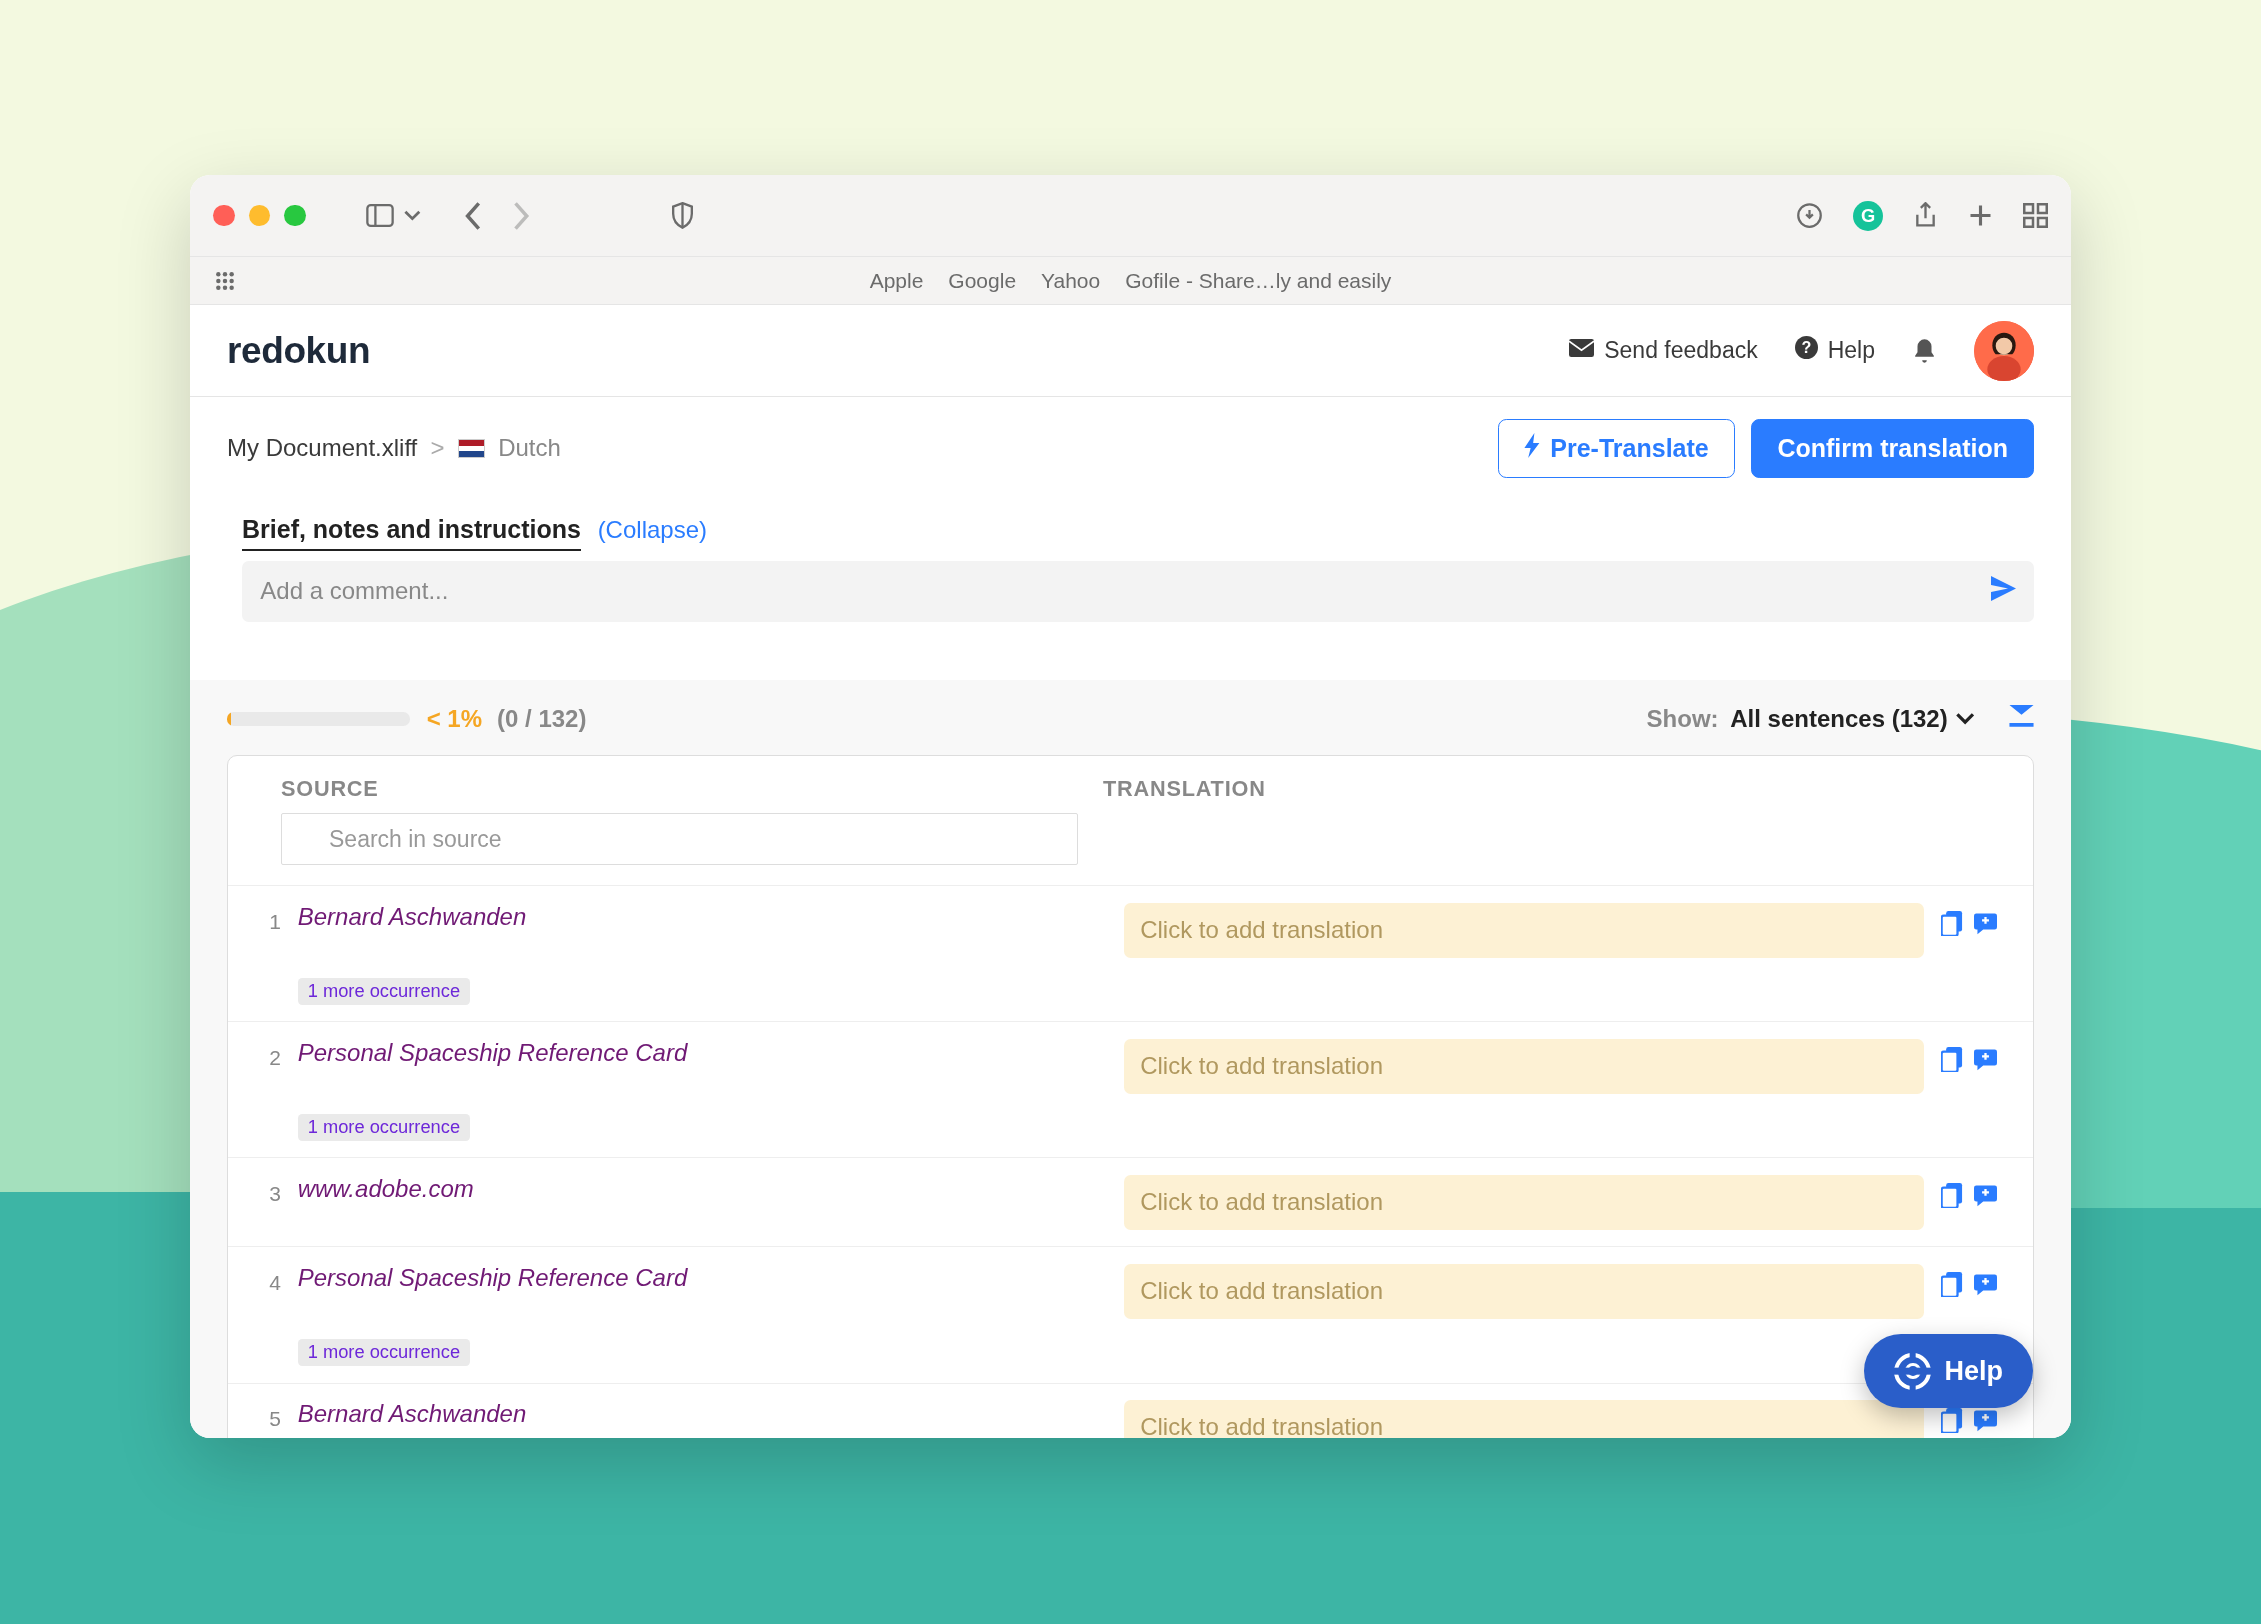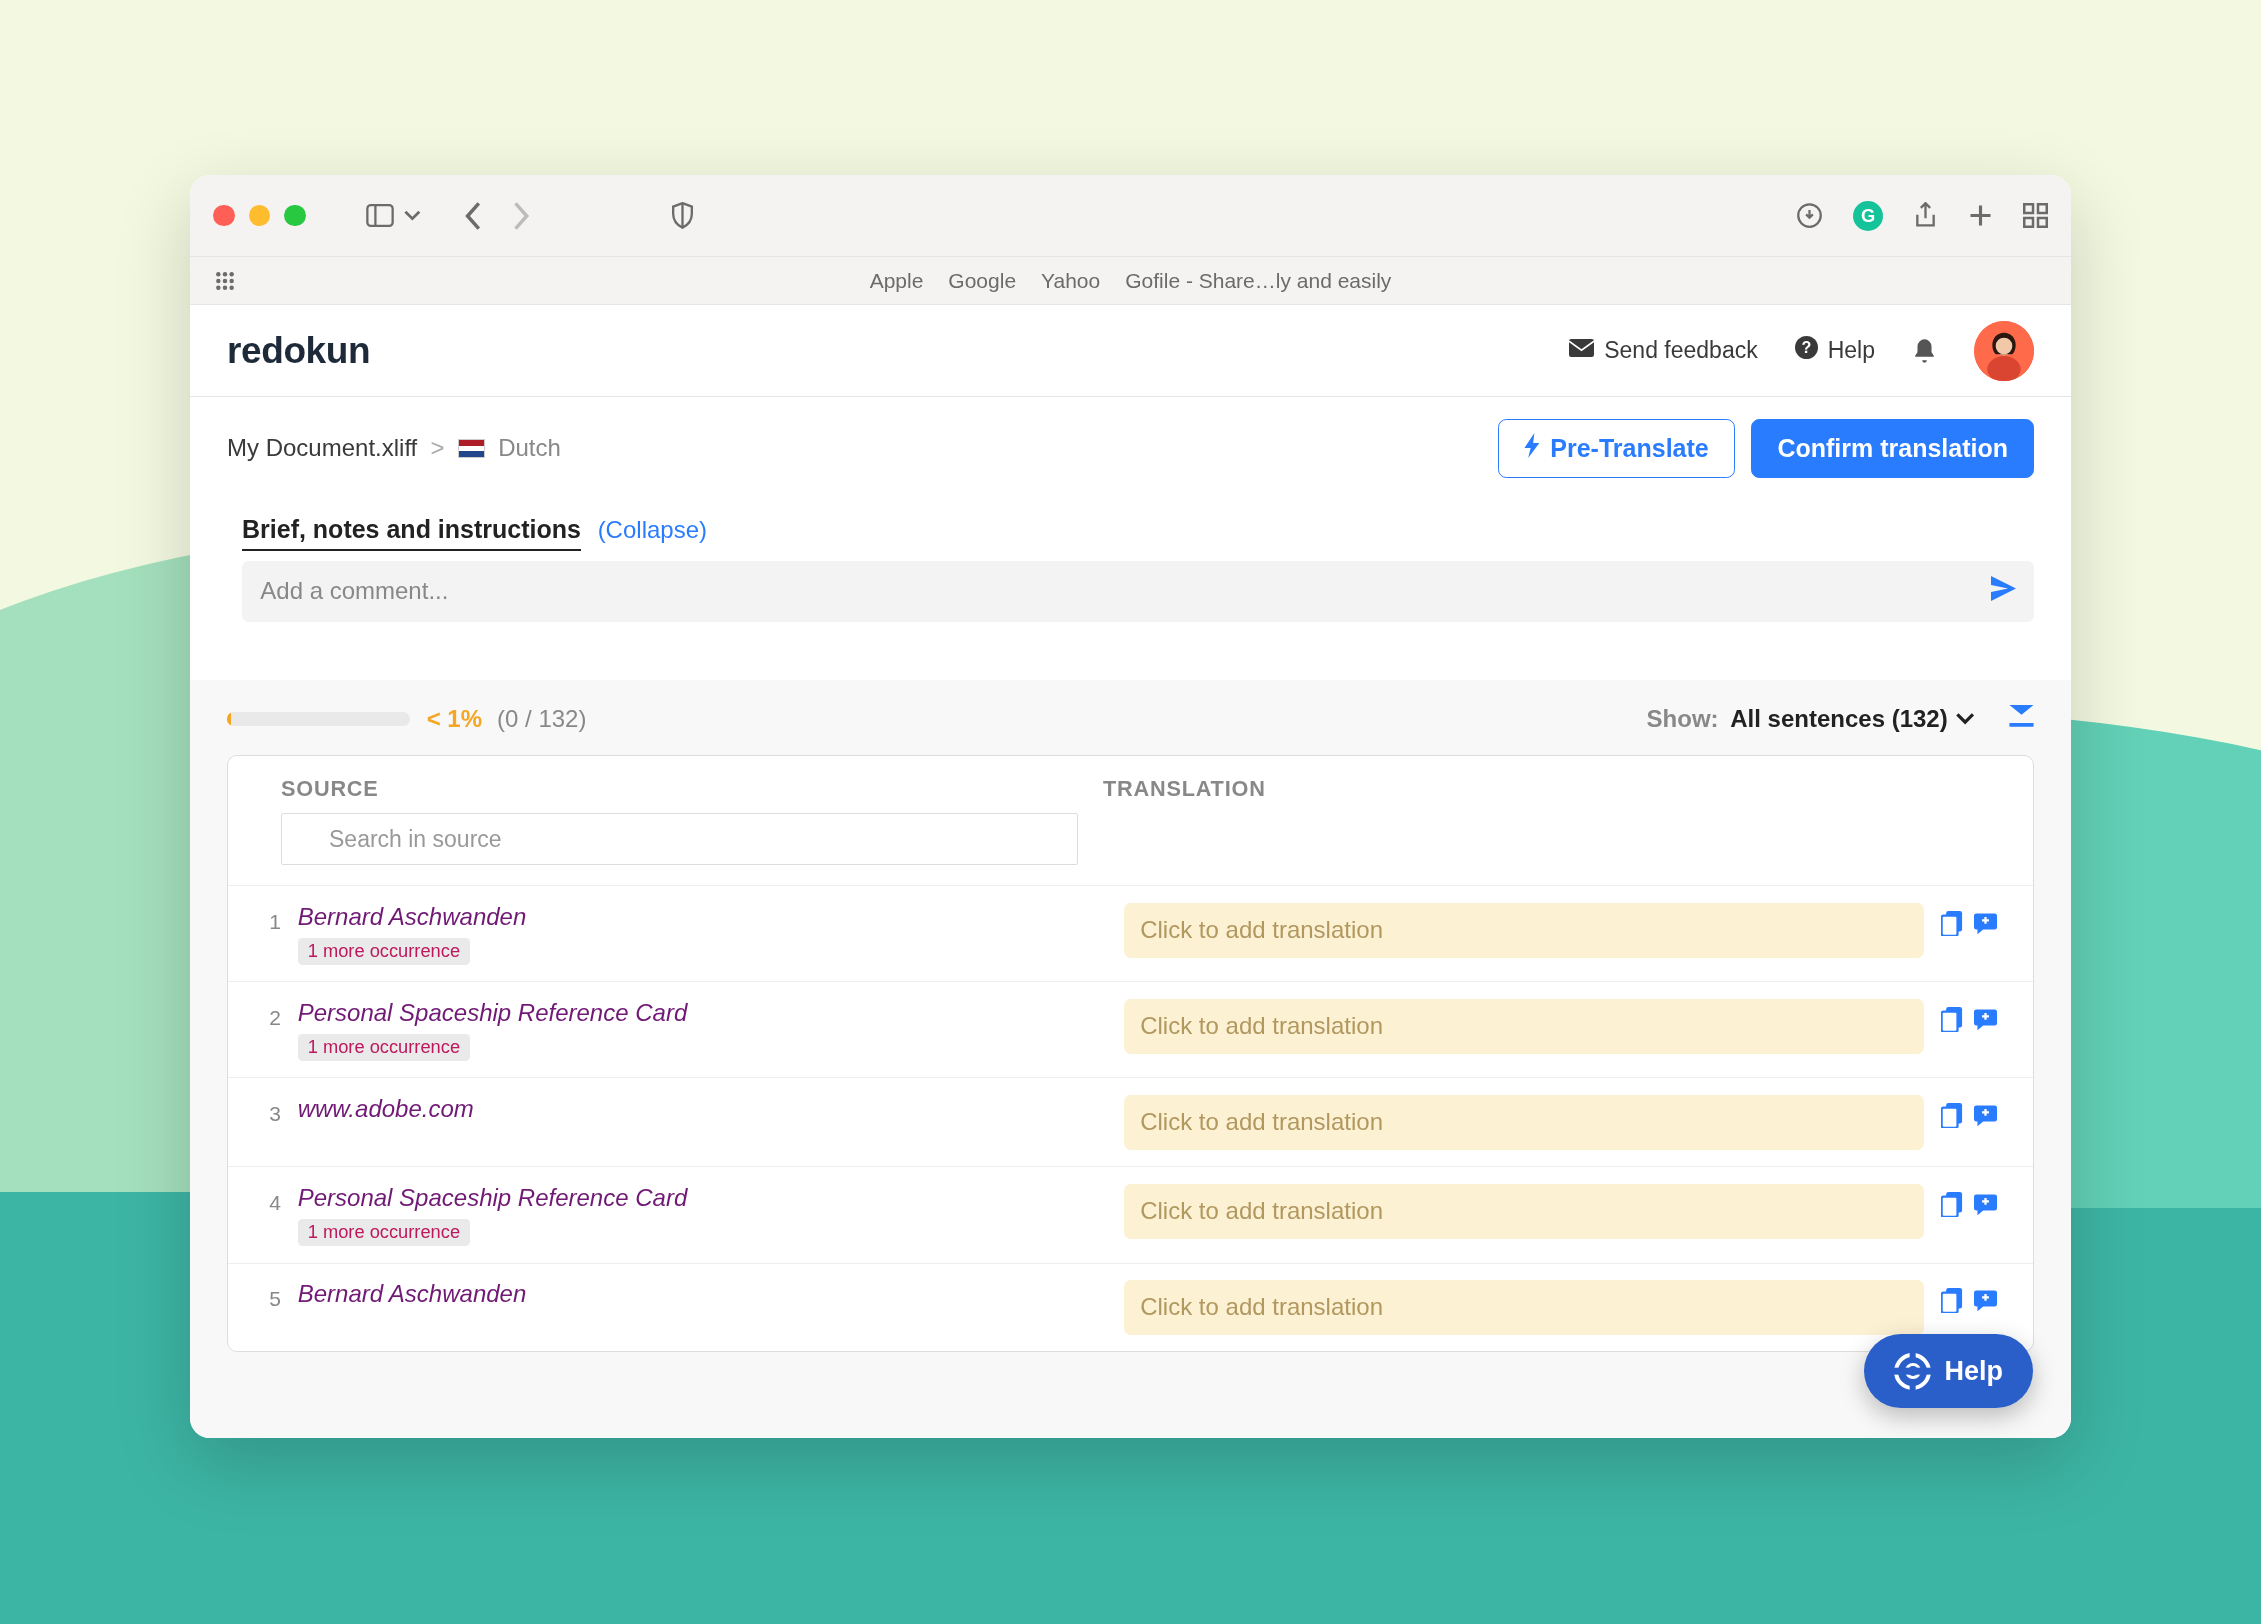"(0 / 132)" .counts { font-weight: 400 -> 700 }
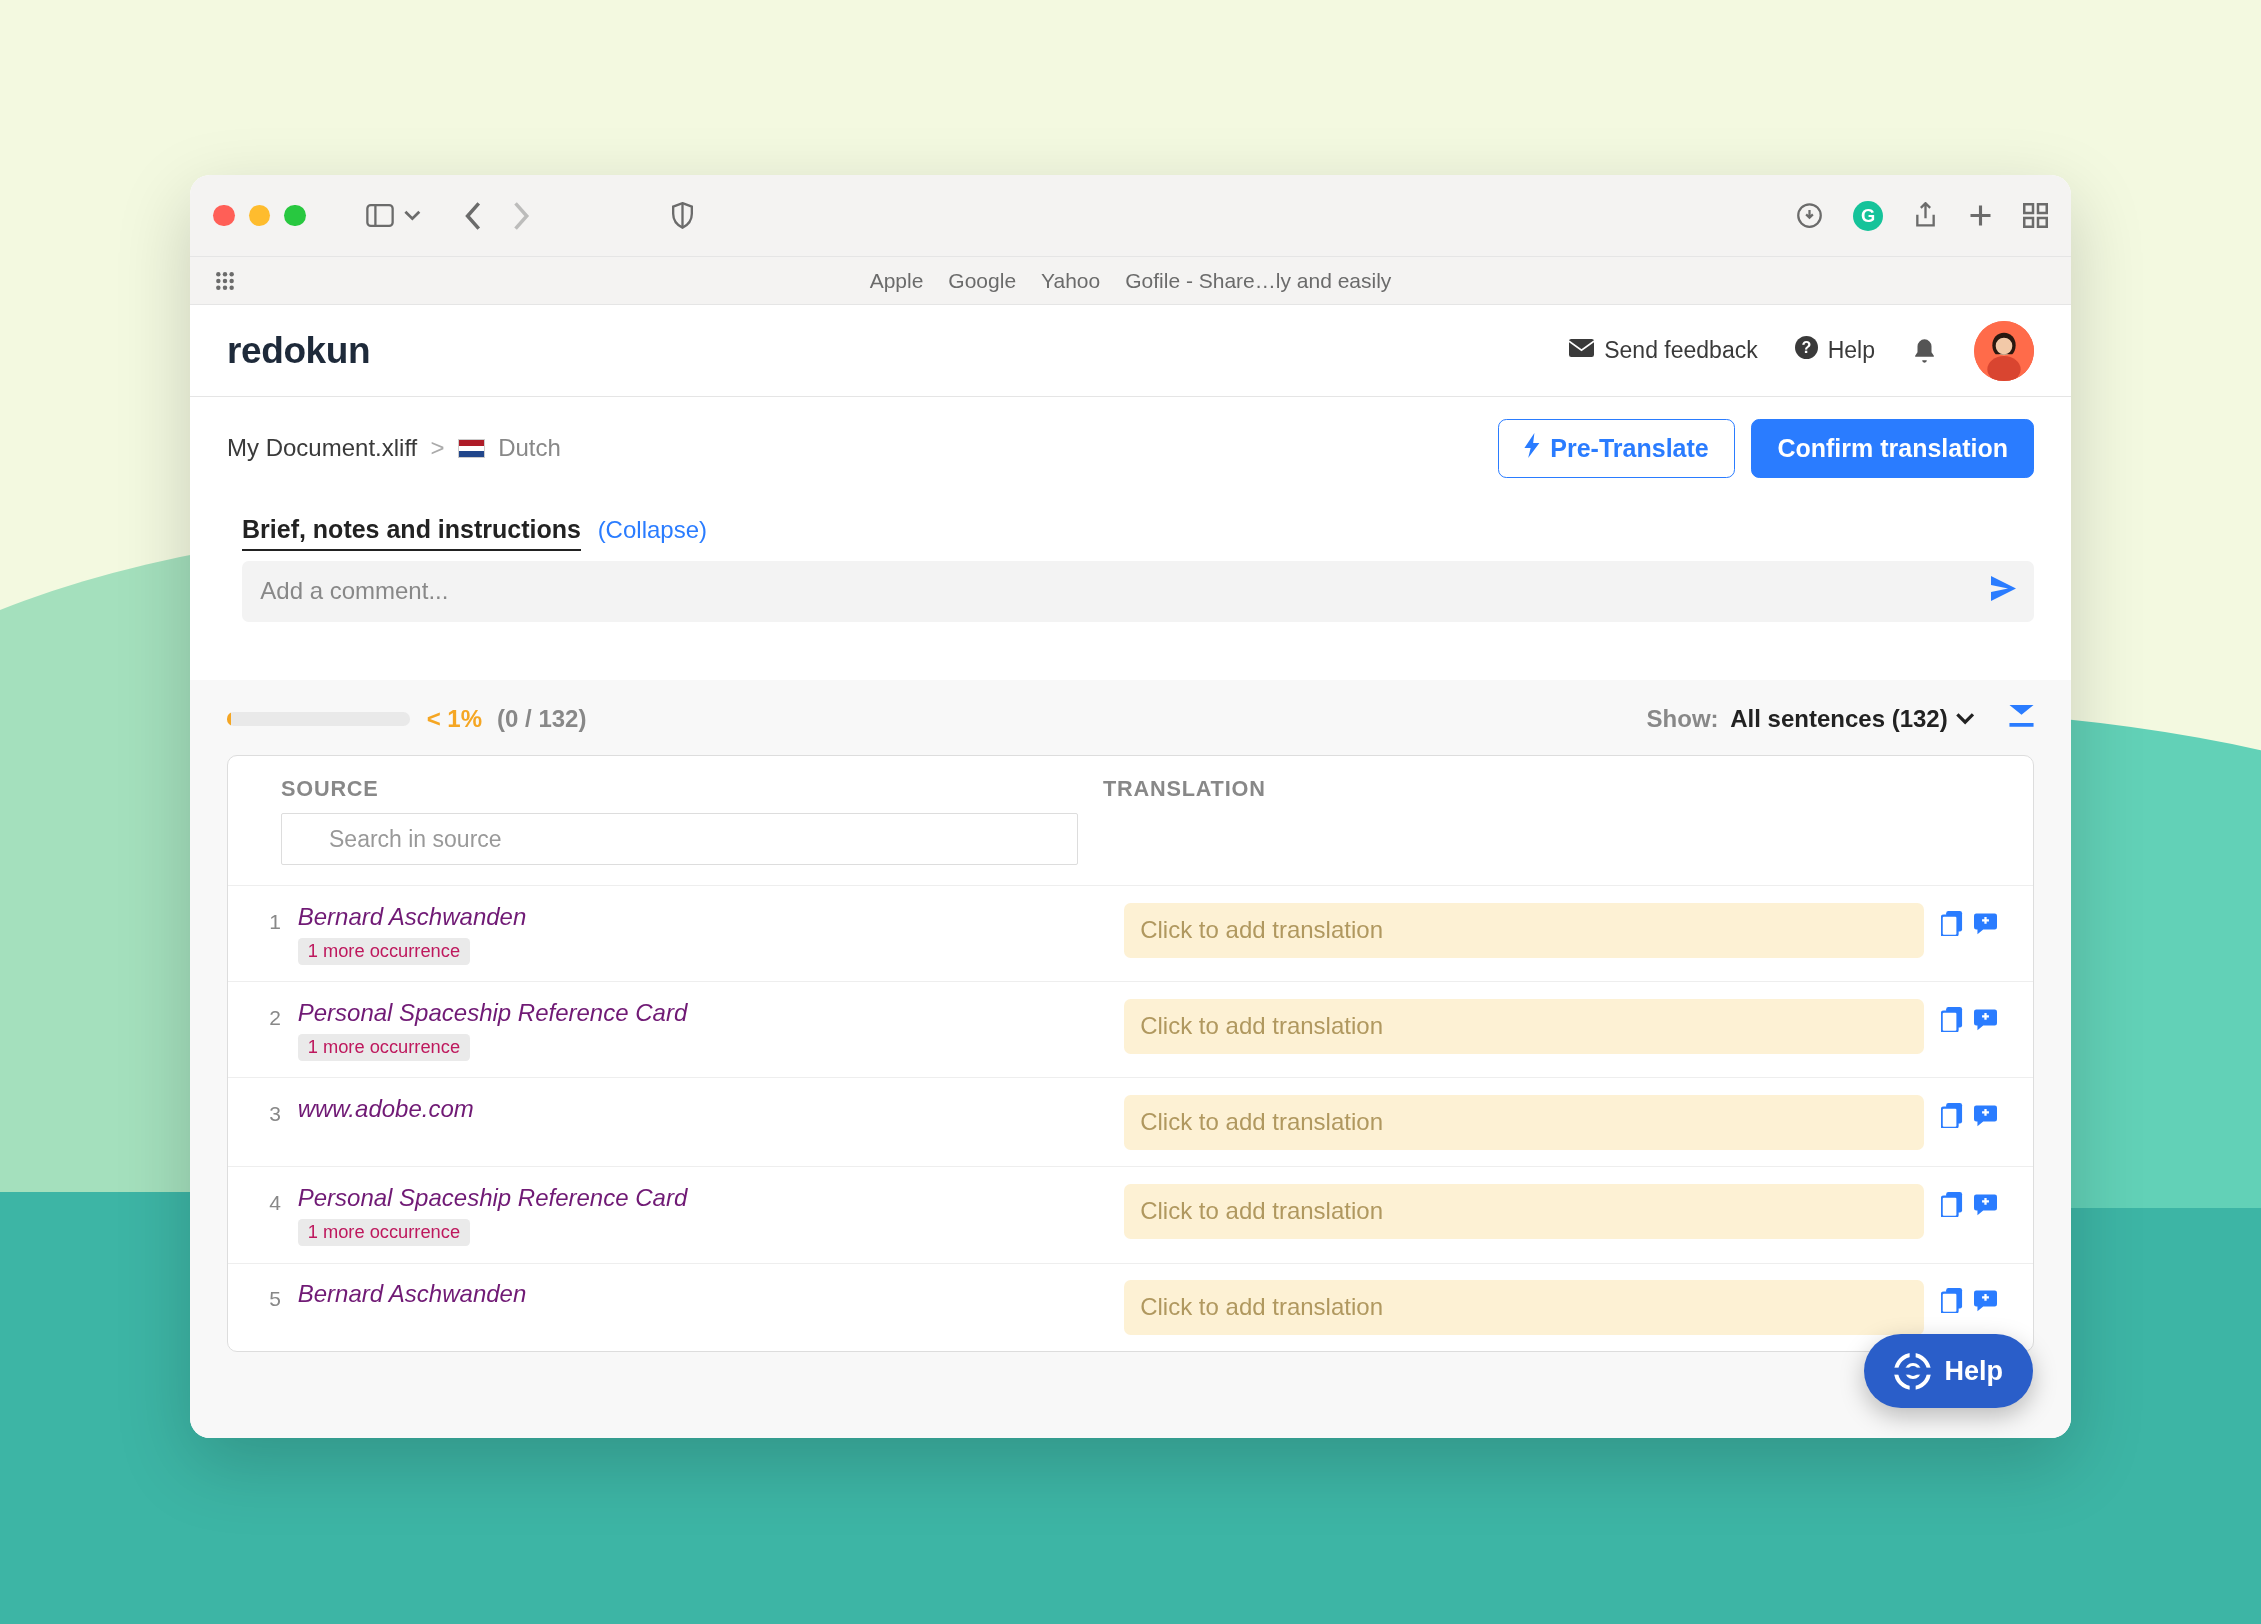"1 more occurrence" .badge { color: #be185d -> #6d28d9; margin-top: none -> 40px }
